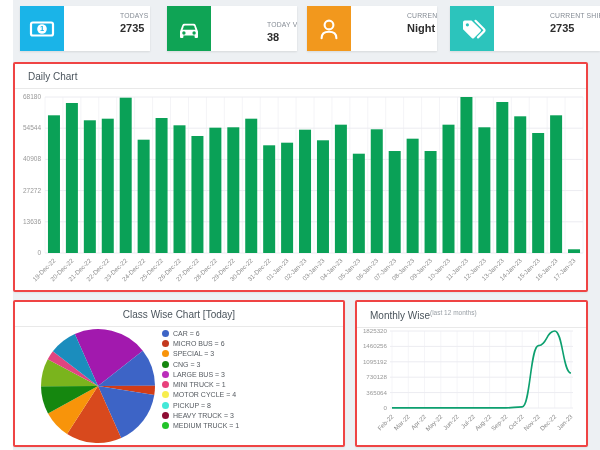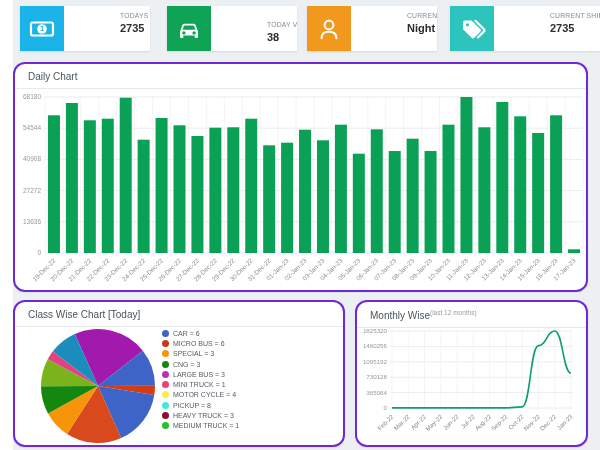"Daily Chart" .panel { border: 2px solid #6d28d9 -> 2px solid #ef4444; border-radius: 12px -> 2px }
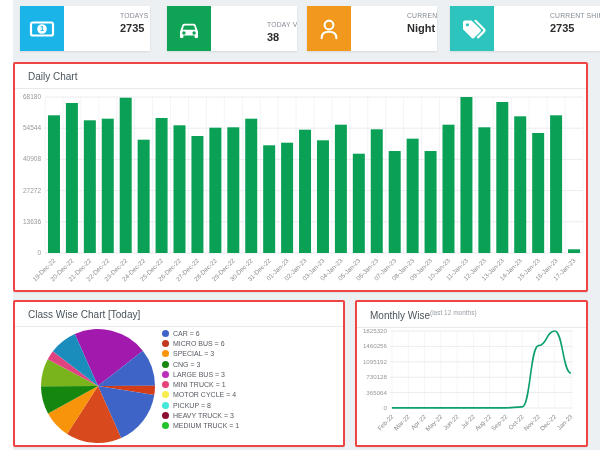"Class Wise Chart [Today]" div.panel { text-align: none -> center }
